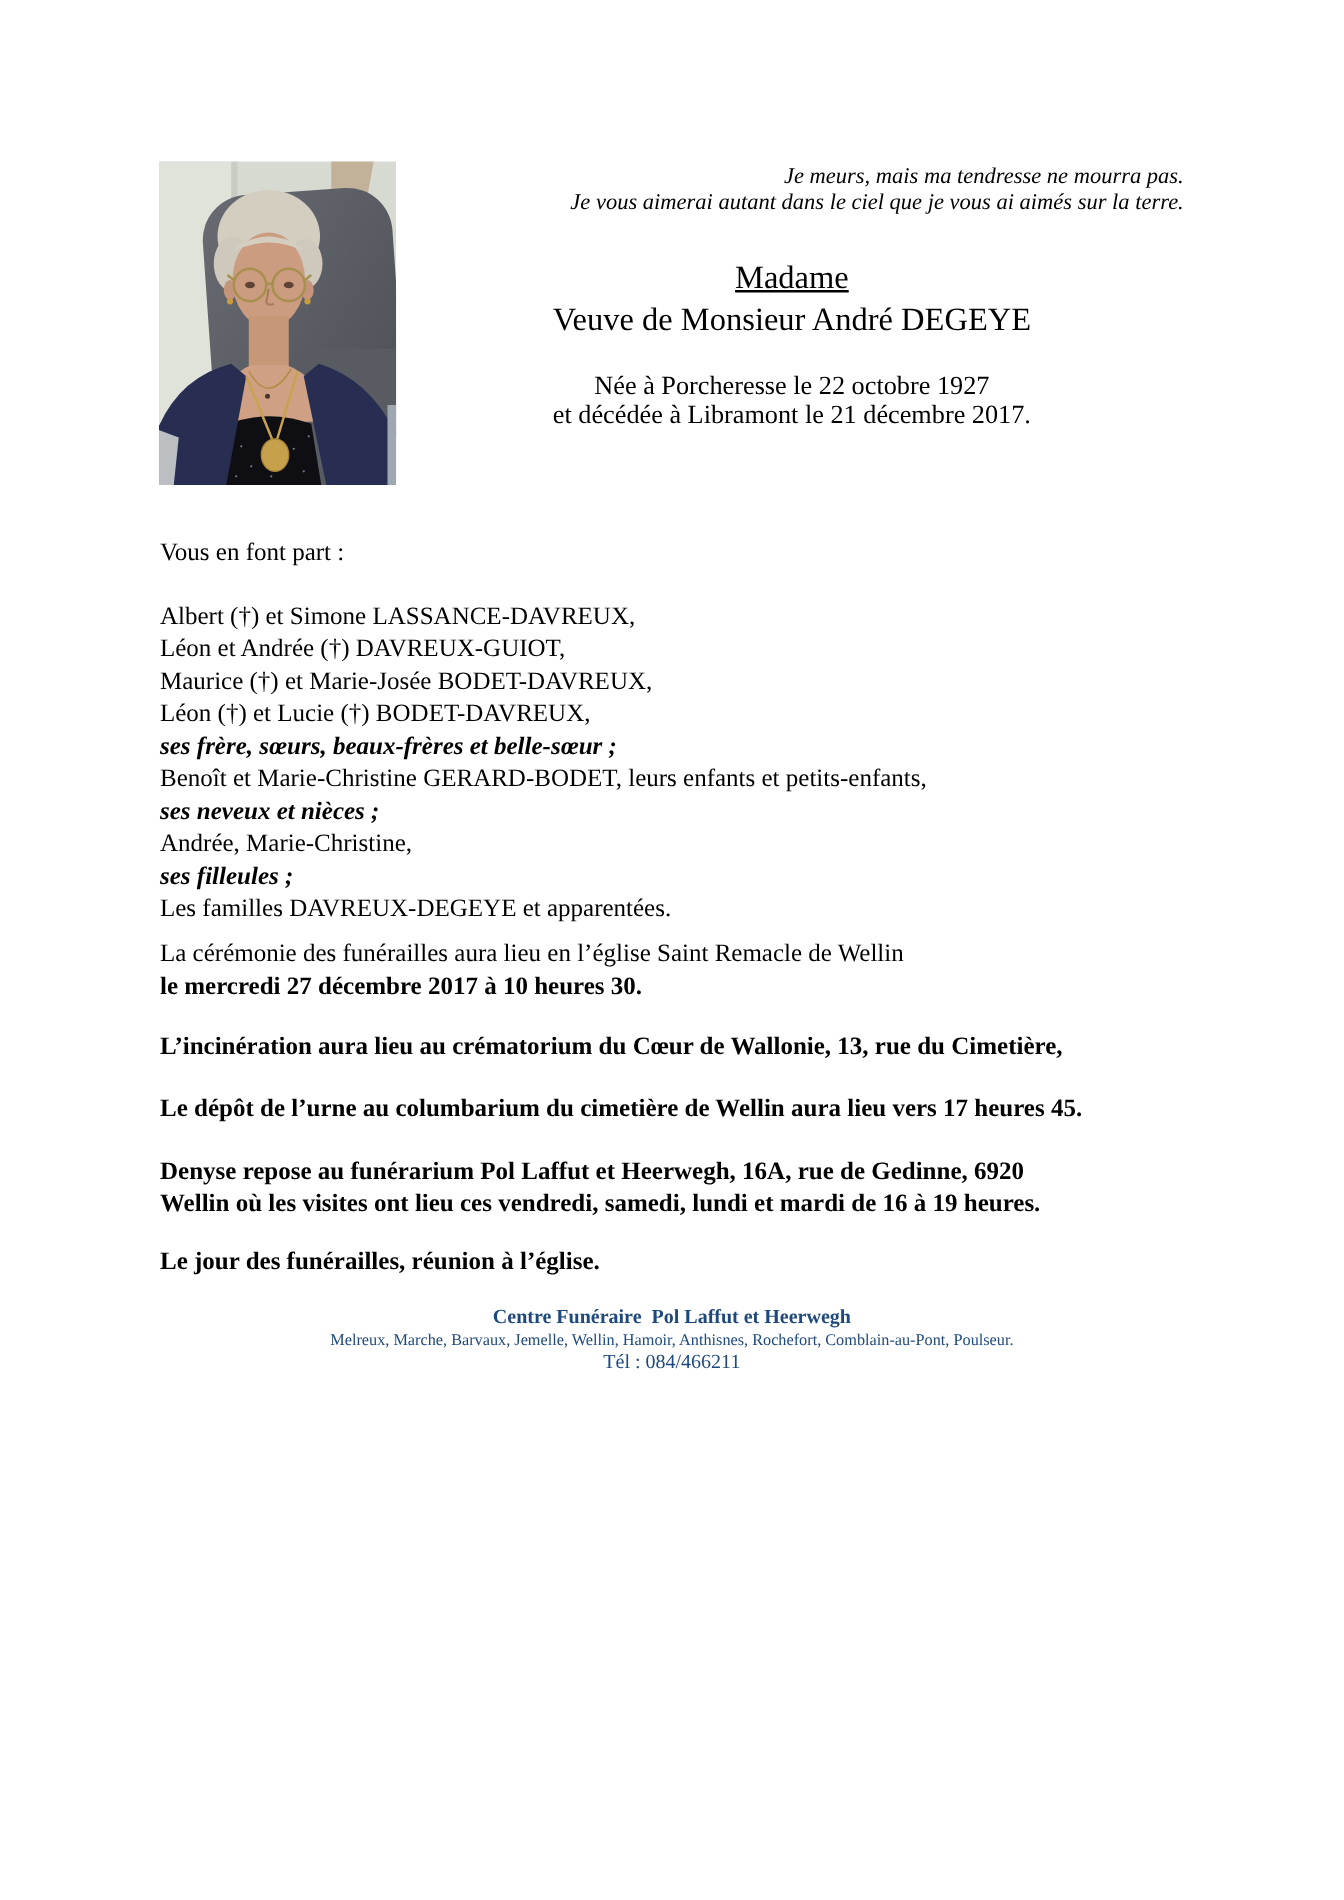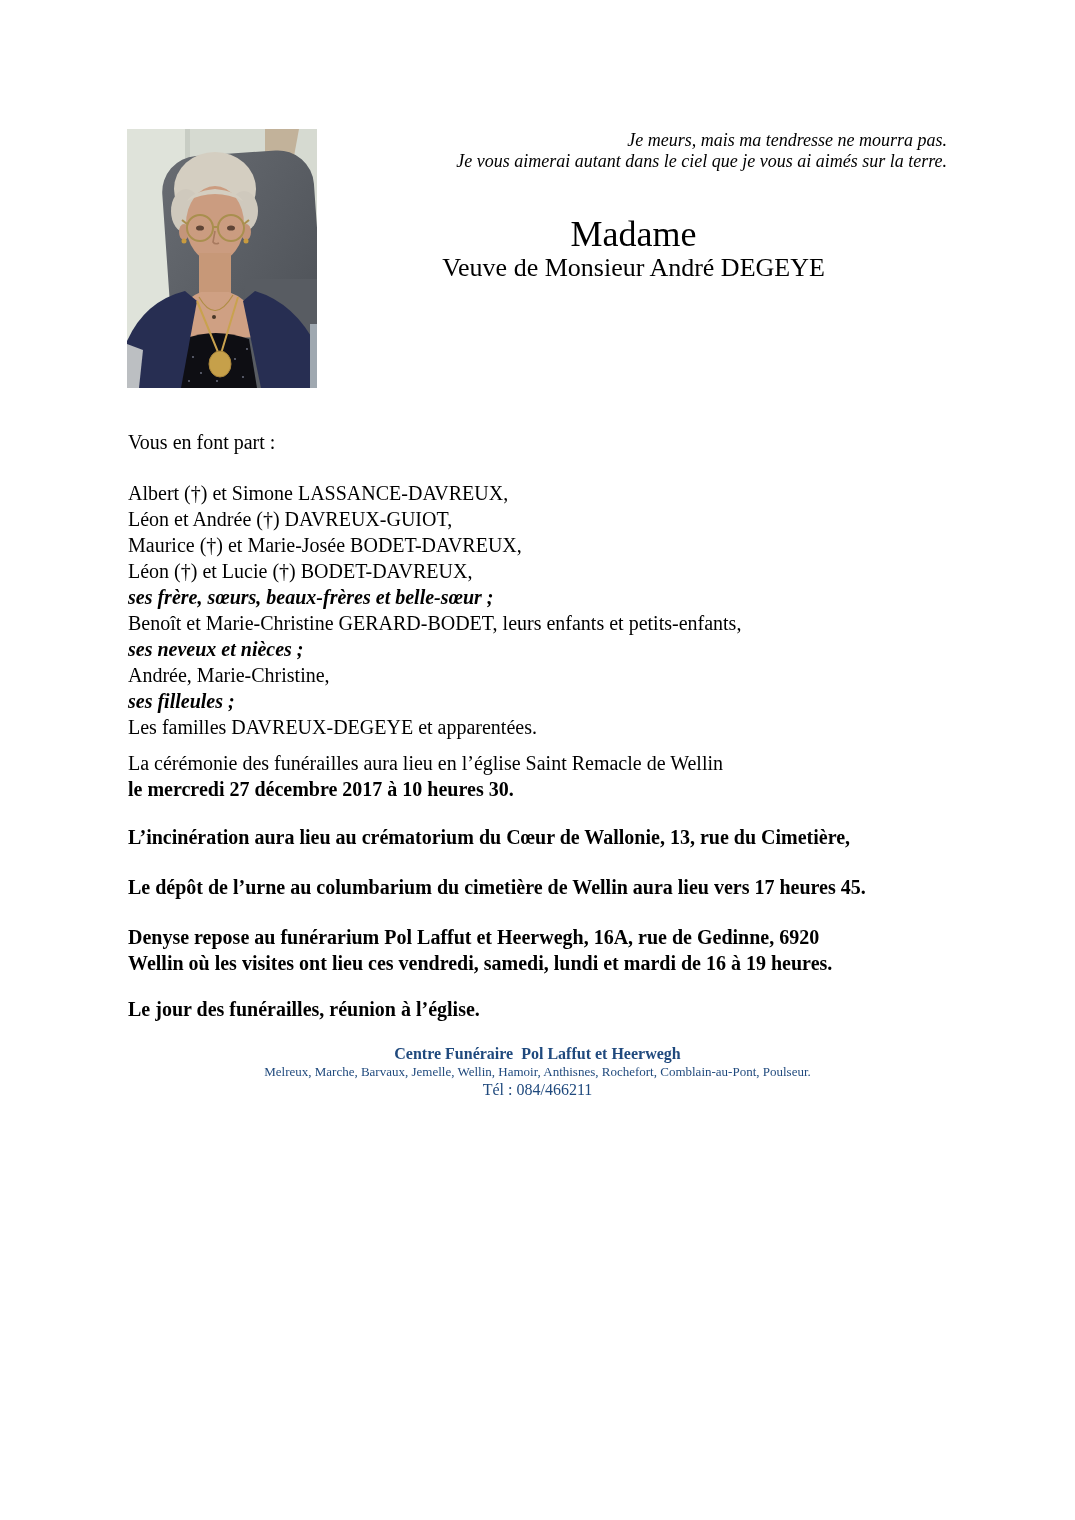"Madame" .salutation { font-size: 36px -> 26px; margin-top: 44px -> 32px; text-decoration: none -> underline }
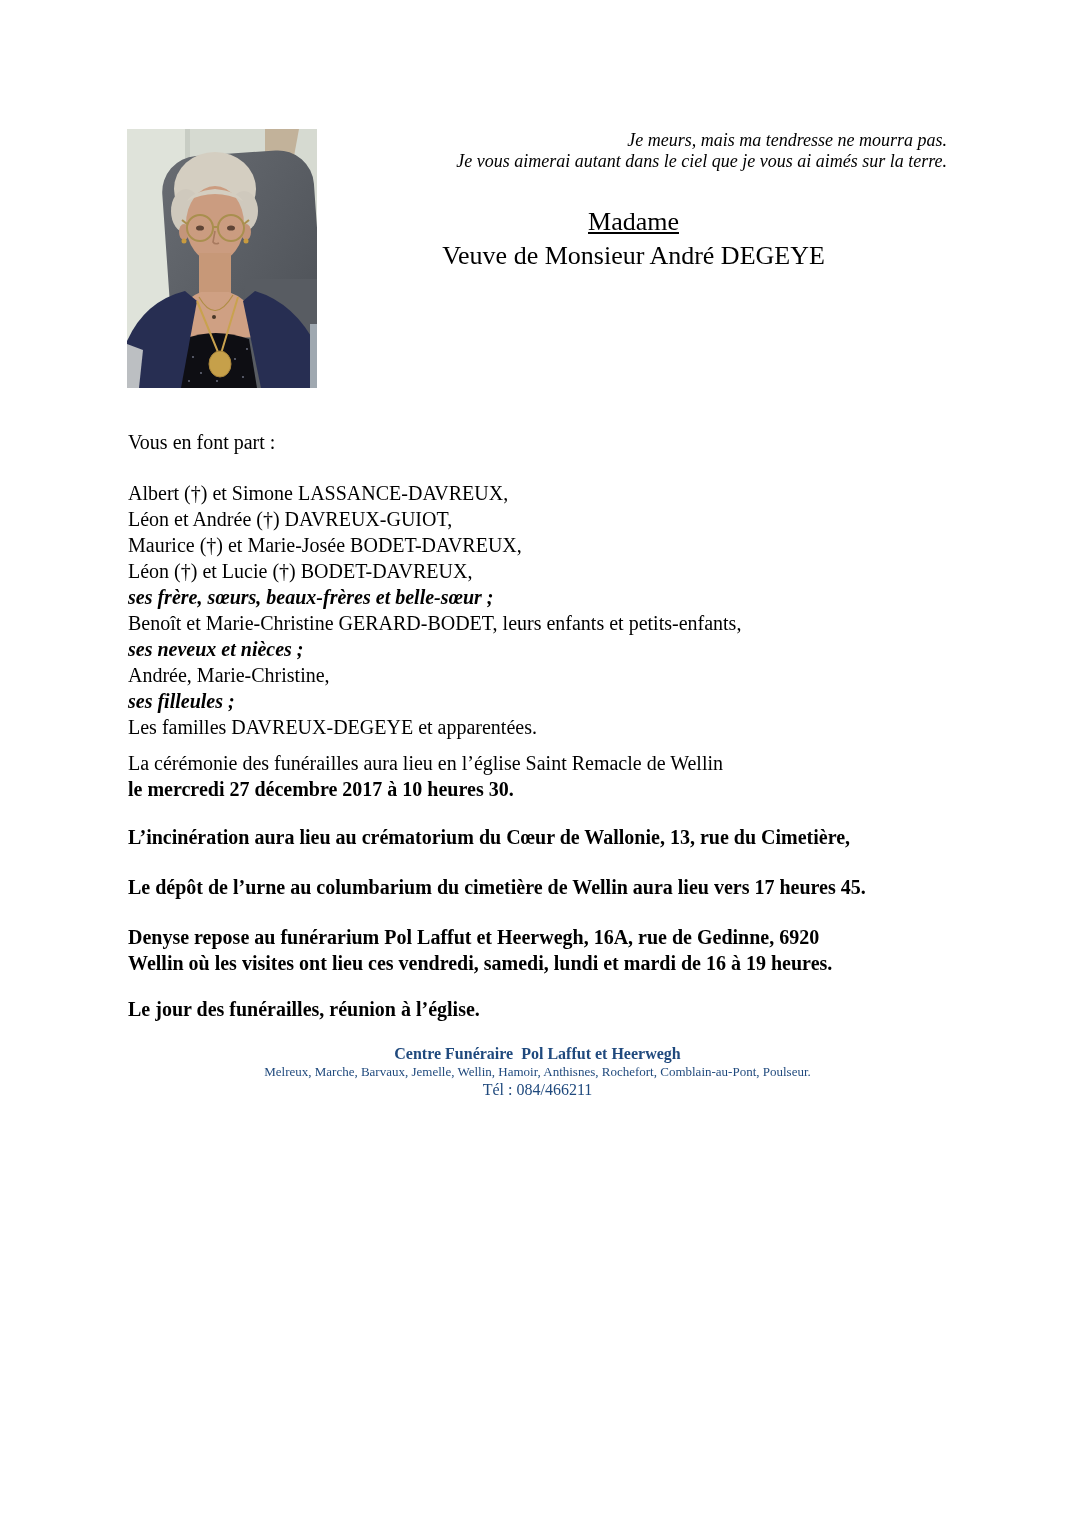"Née à Porcheresse le 22" div.vital { html: none -> <div> <div>Née à Porcheresse le 22 octobre 1927</div> <div>et décédée à Libramont le 21 décembre 2017.</div> </div> }
